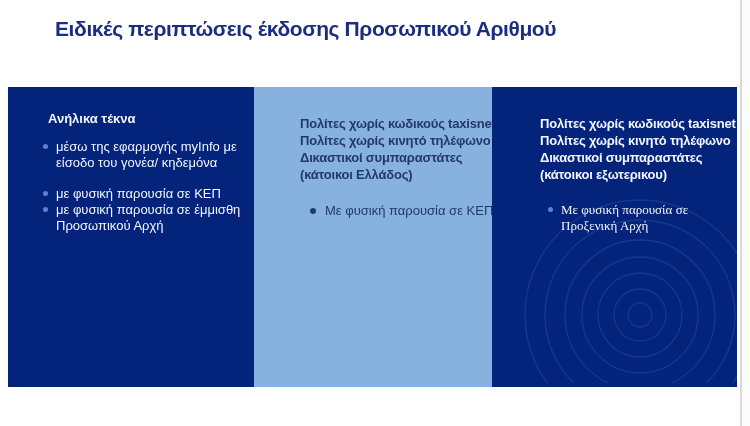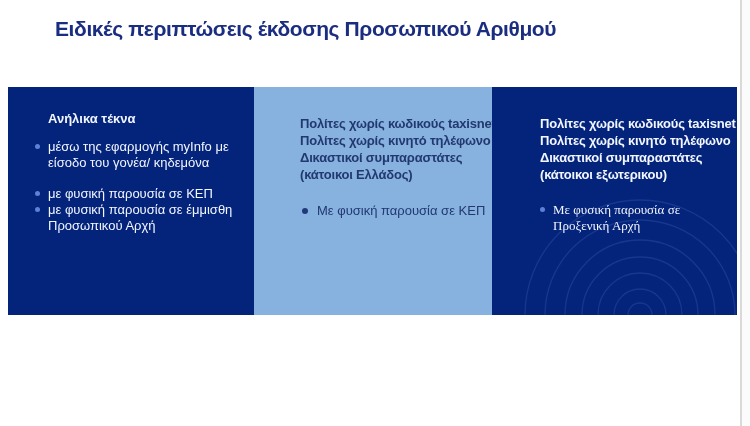"Ανήλικα τέκνα" .col { height: 228px -> 300px }
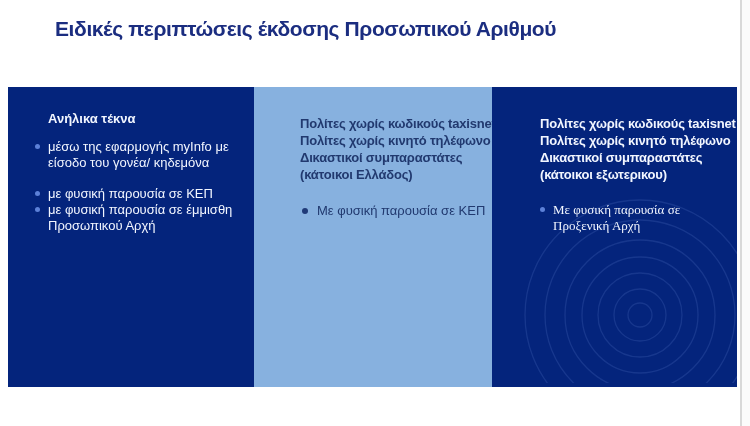"μέσω της εφαρμογής myInfo με" ul.bullets { margin: 0 -> 8px }
